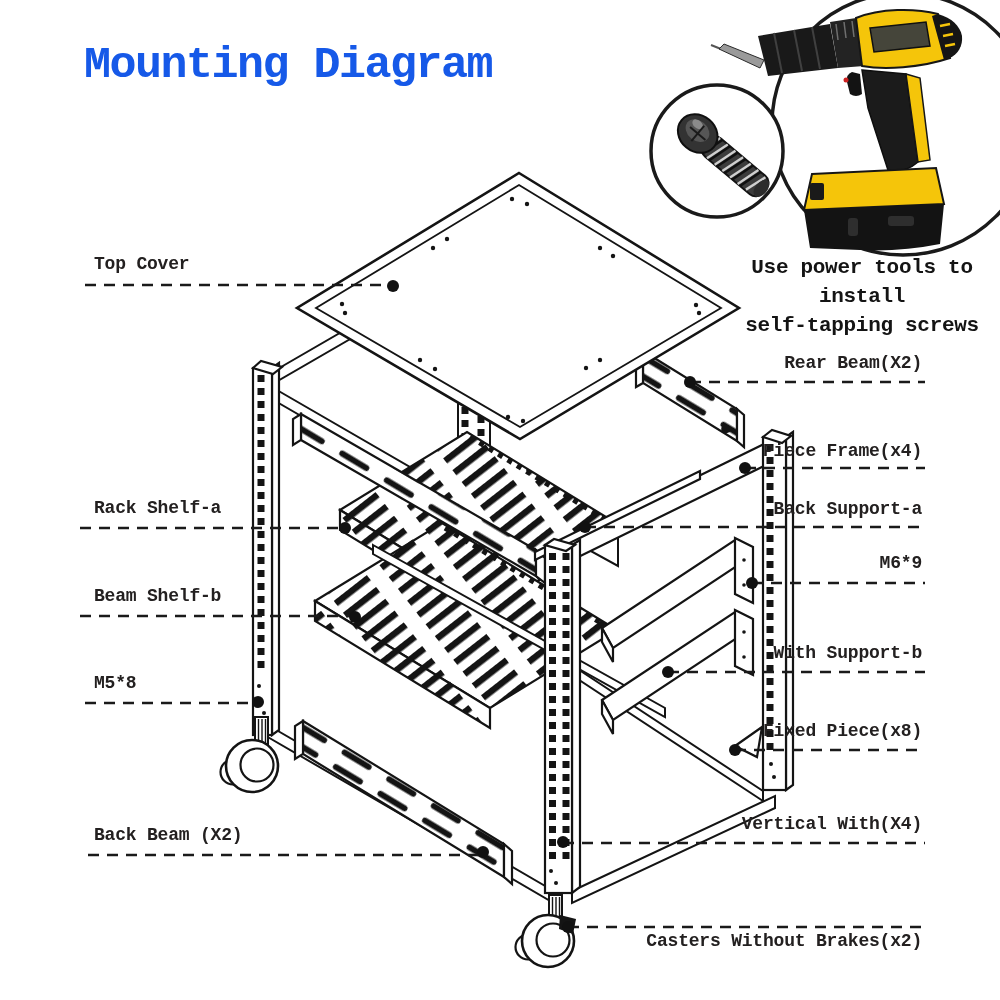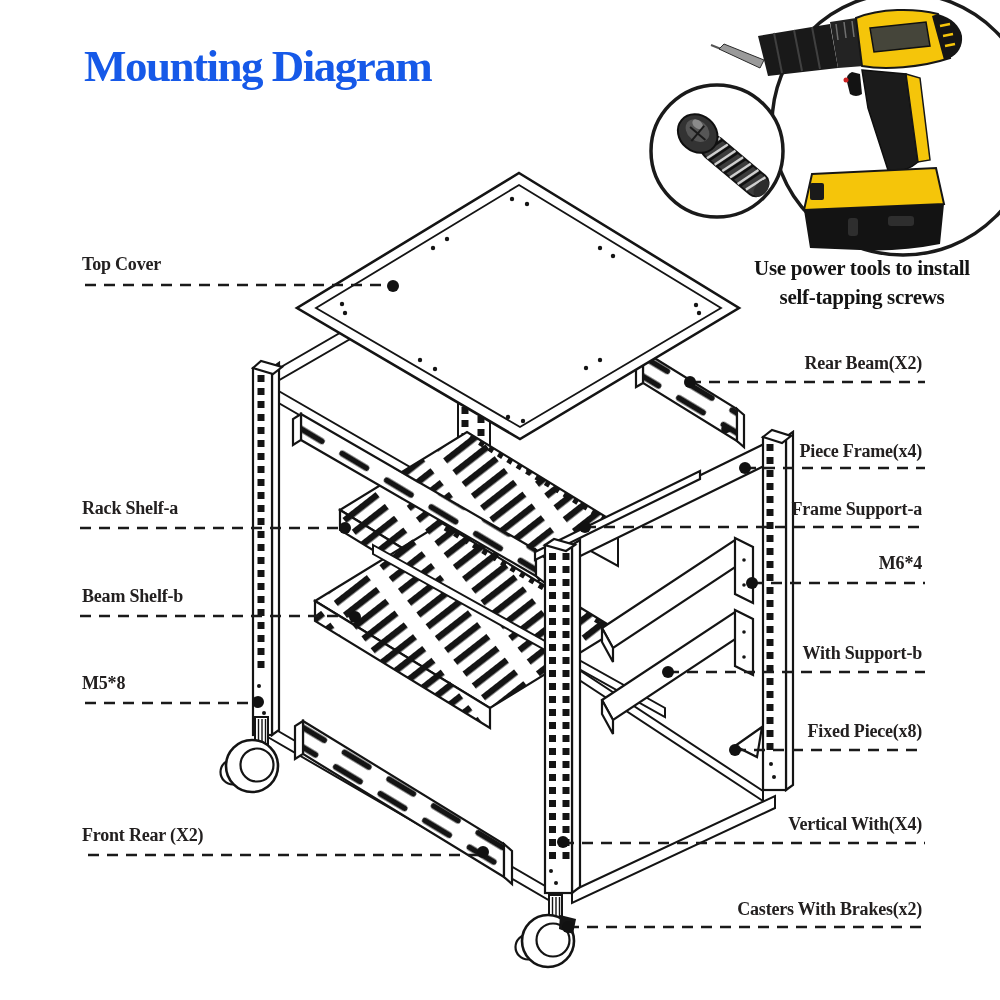"Mounting Diagram" #stage { font-family: Liberation Serif, serif -> Liberation Mono, monospace }
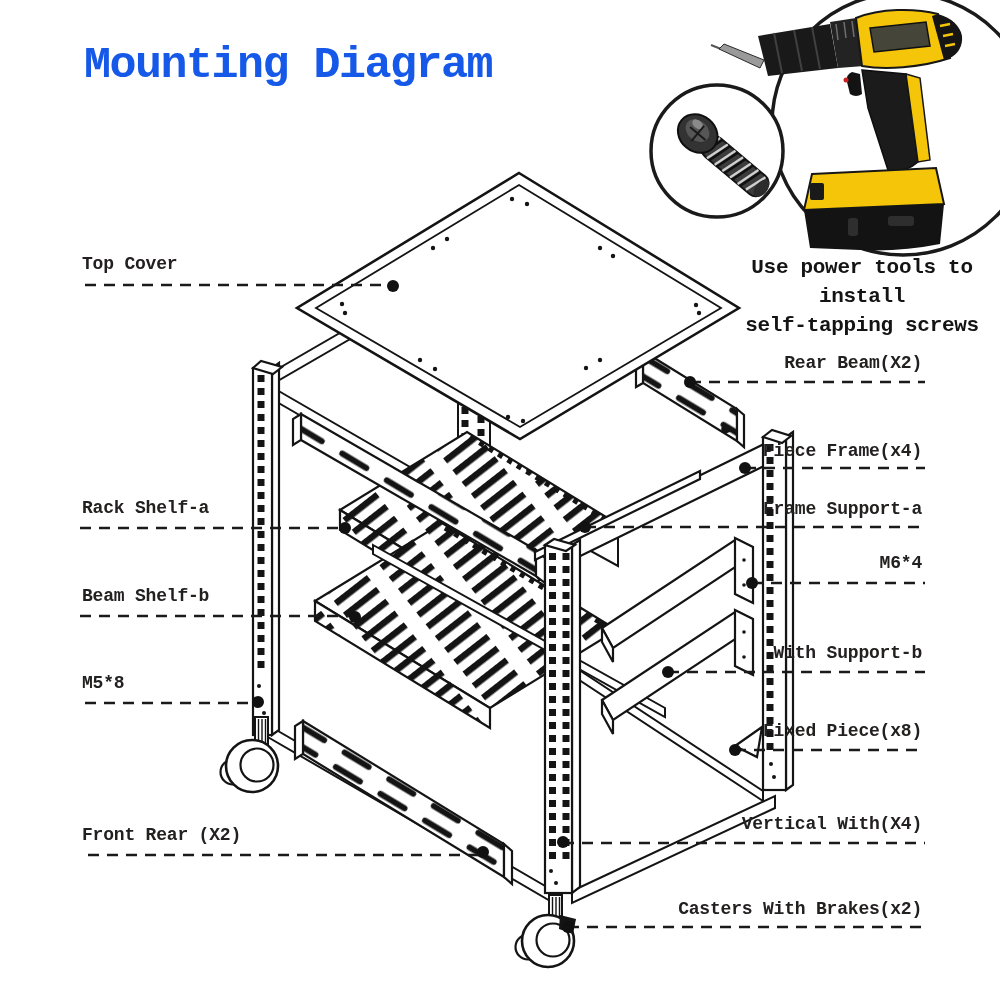"Top Cover" .lbl.left { left: 82px -> 94px }
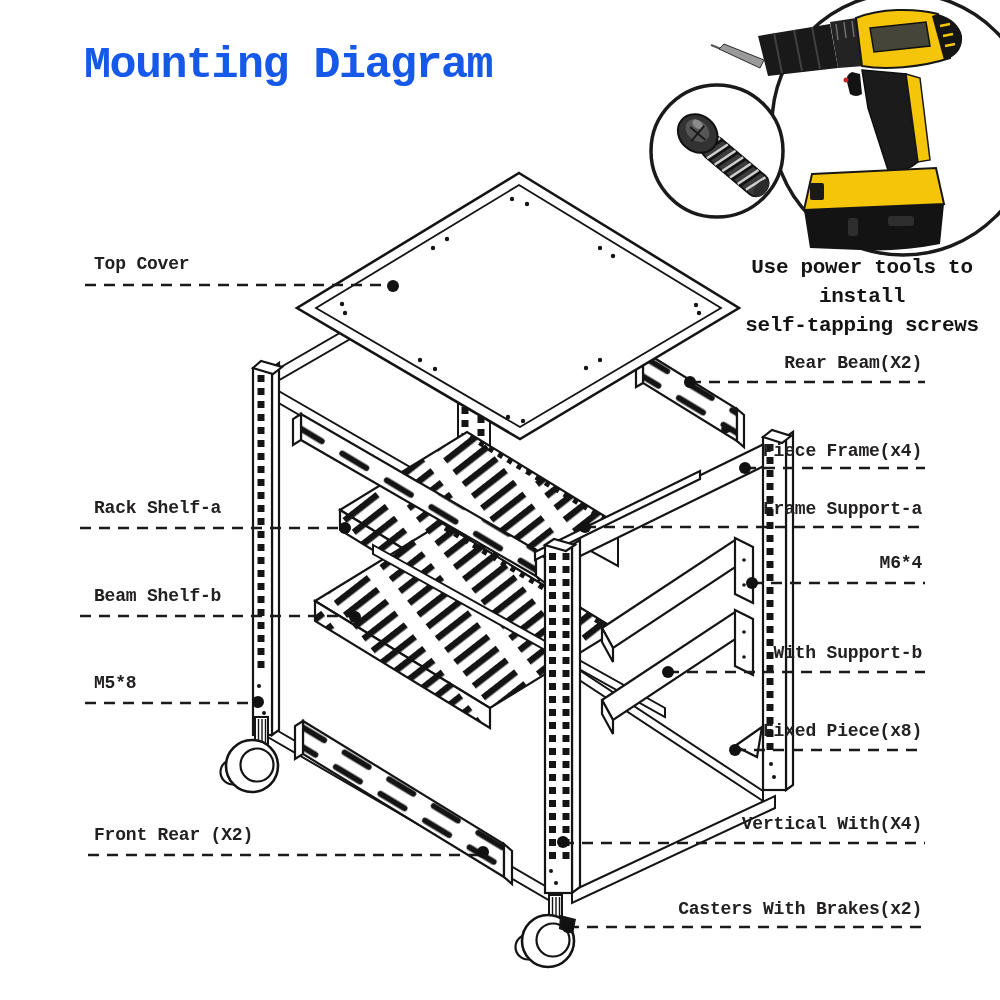"Frame Support-a" div.lbl { text: Frame -> Back }
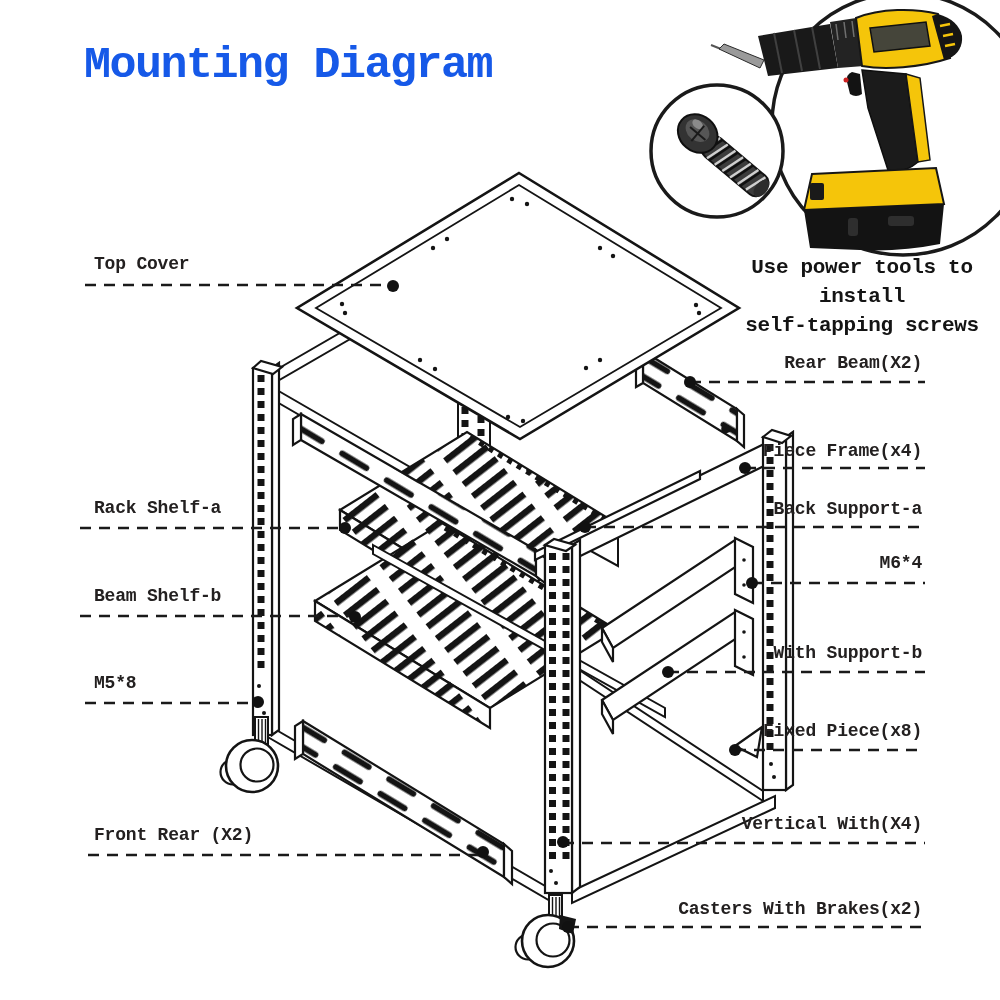"M6*4" div.lbl { text: 4 -> 9 }
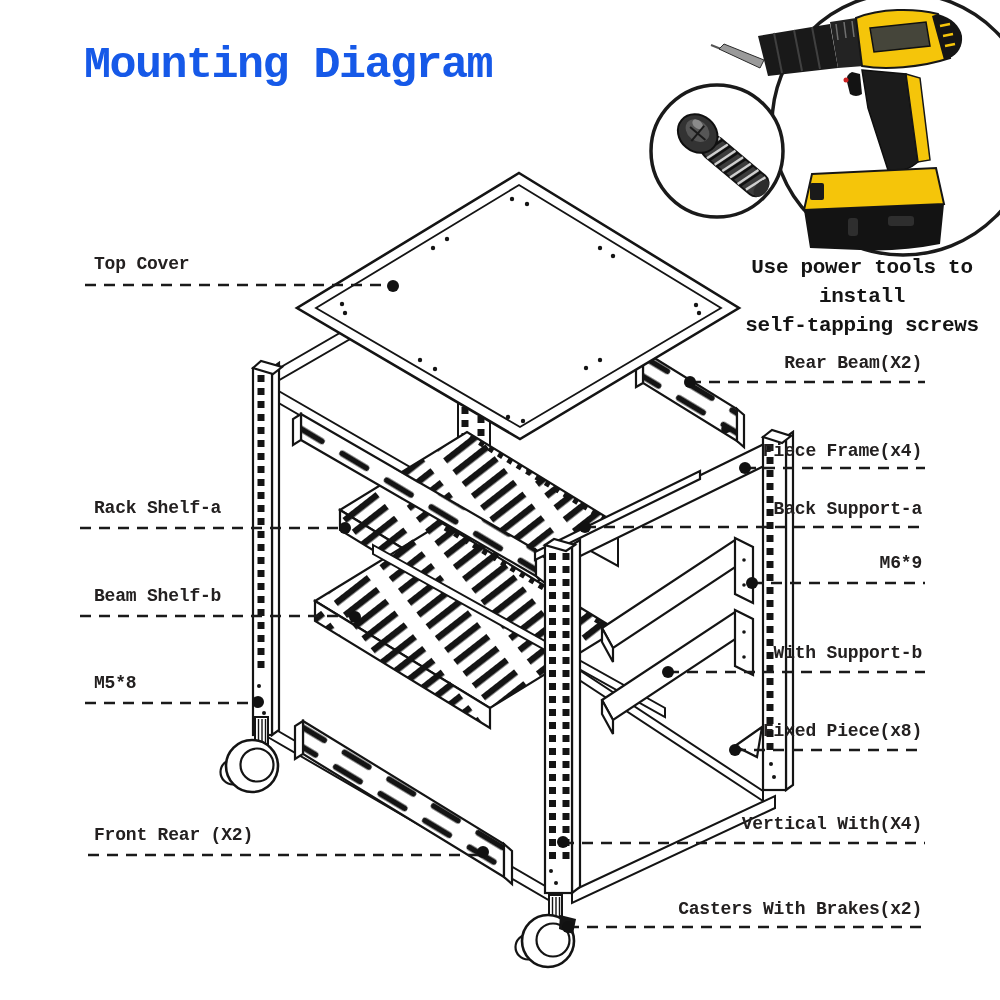"Front Rear (X2)" div.lbl { text: Front Rear -> Back Beam }
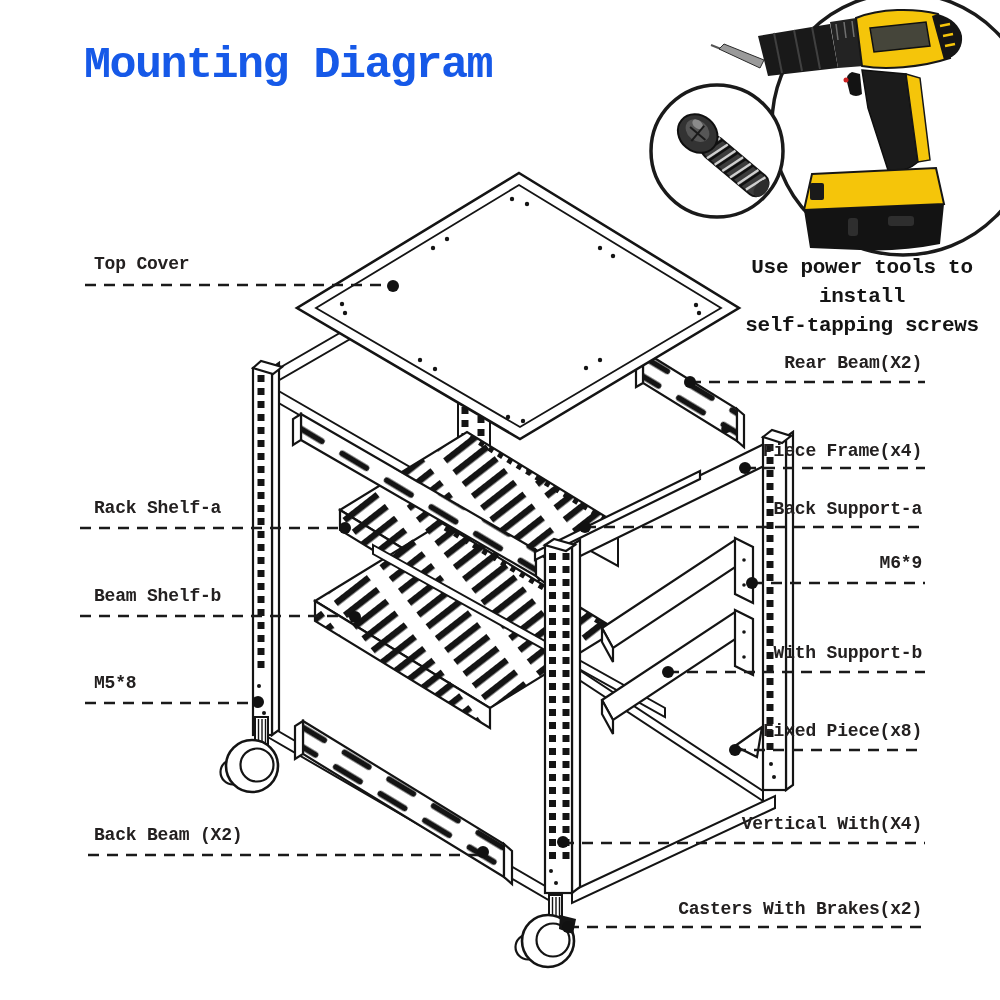"Casters With Brakes(x2)" div.lbl { html: <div>Casters With Brakes(x2)</div> -> none }
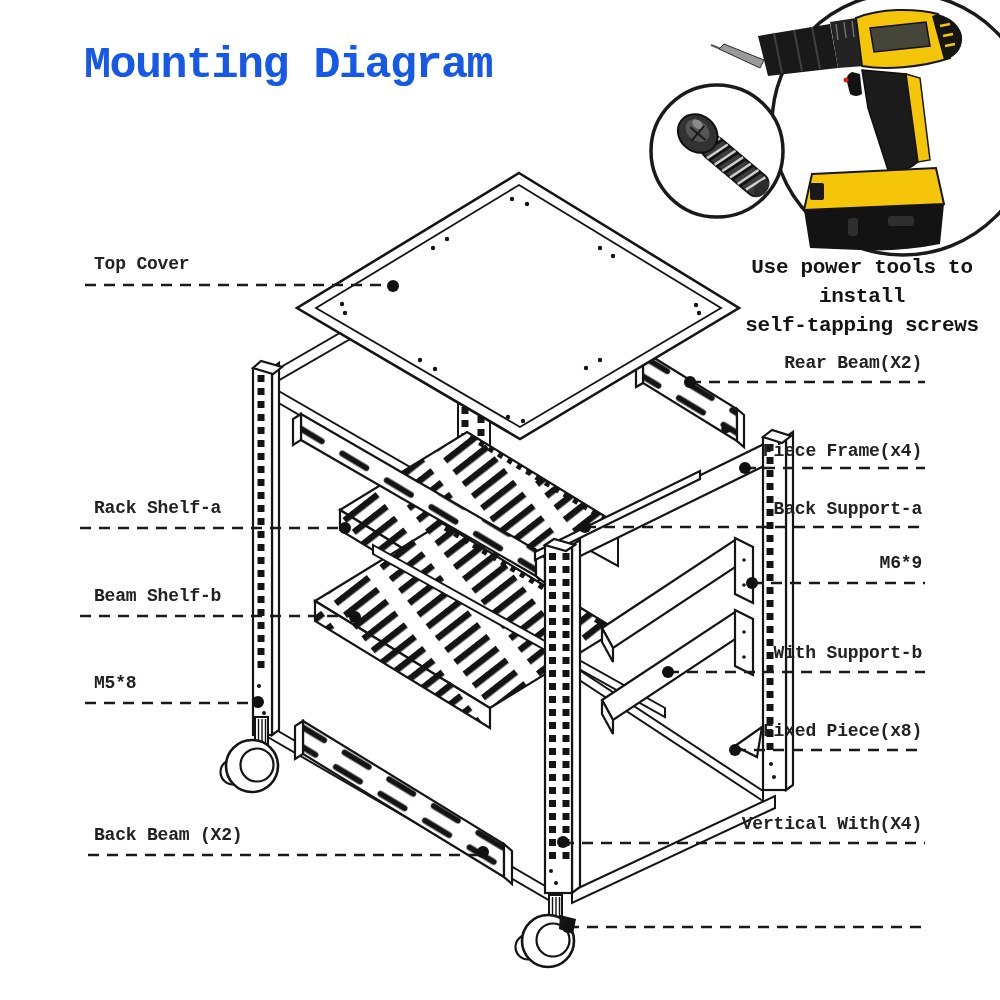"Casters Without Brakes(x2)" div.lbl { html: none -> <div>Casters Without Brakes(x2)</div> }
